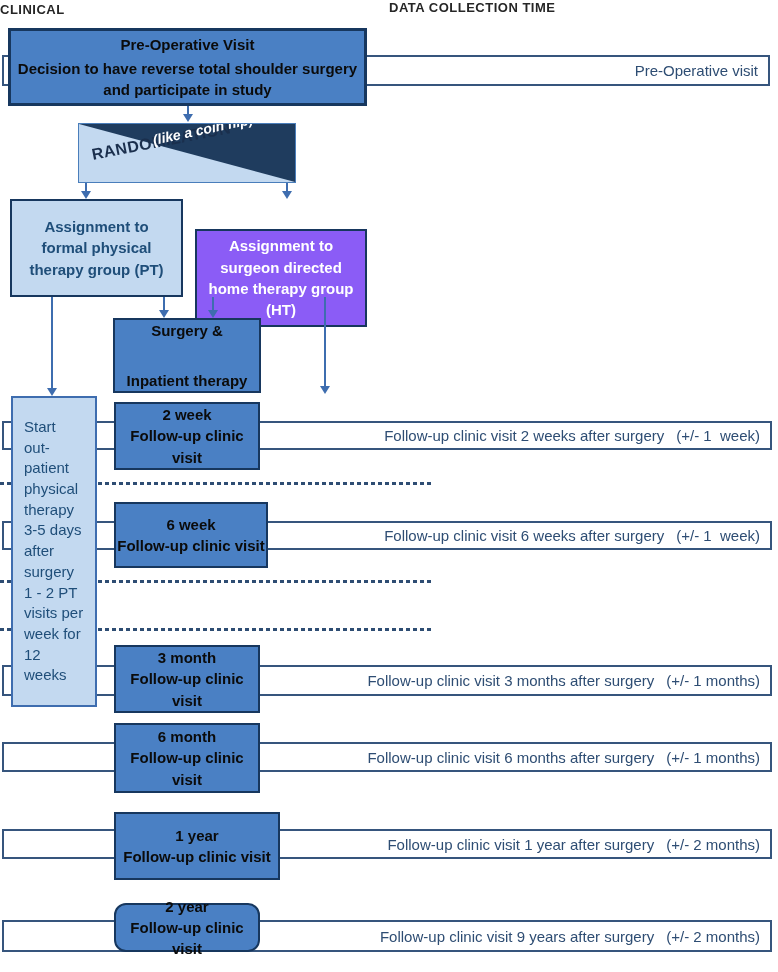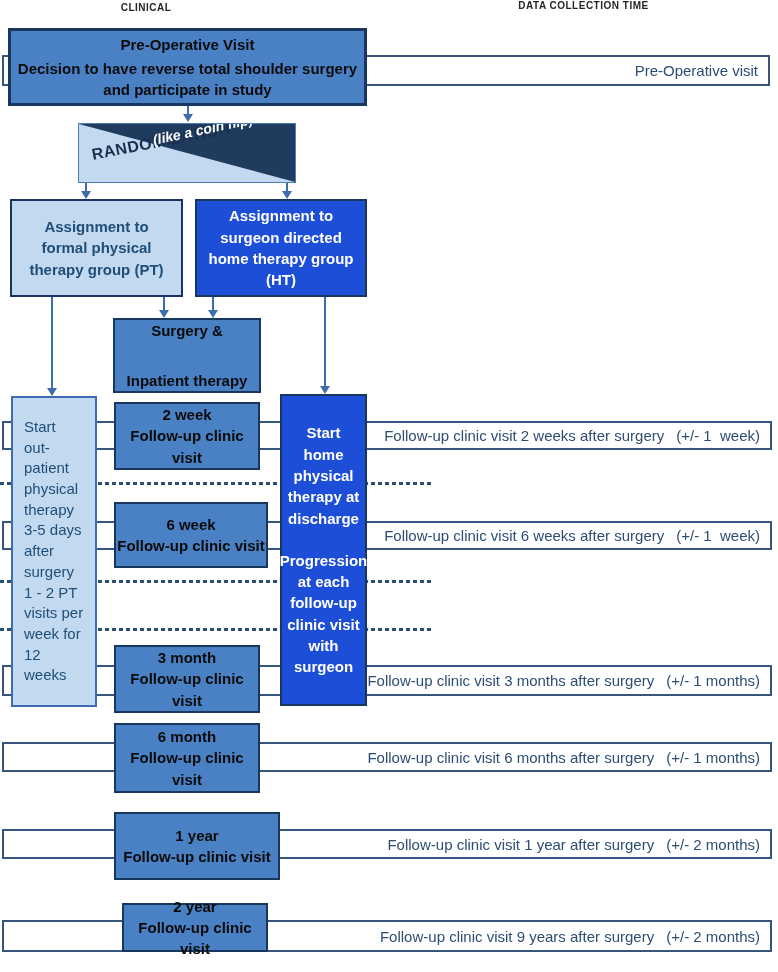"CLINICAL" .col-header { font-size: 10px -> 13px; text-align: center -> left }
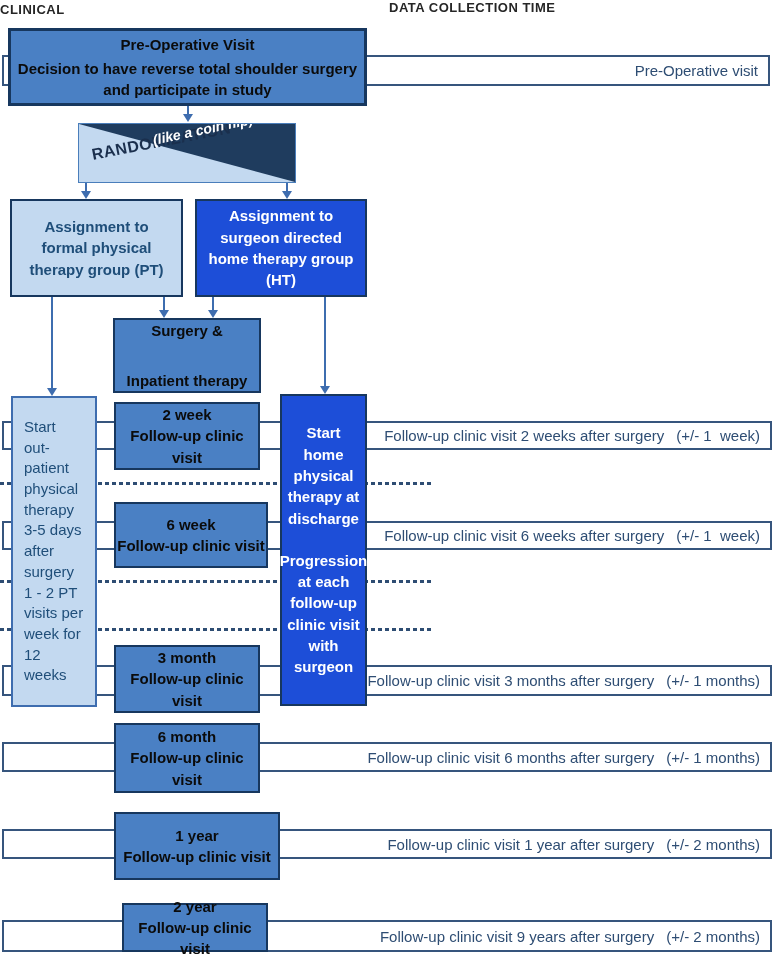"Assignment to surgeon directed home" .navy-box { background: #1d4ed8 -> #8b5cf6; margin-top: none -> 30px }
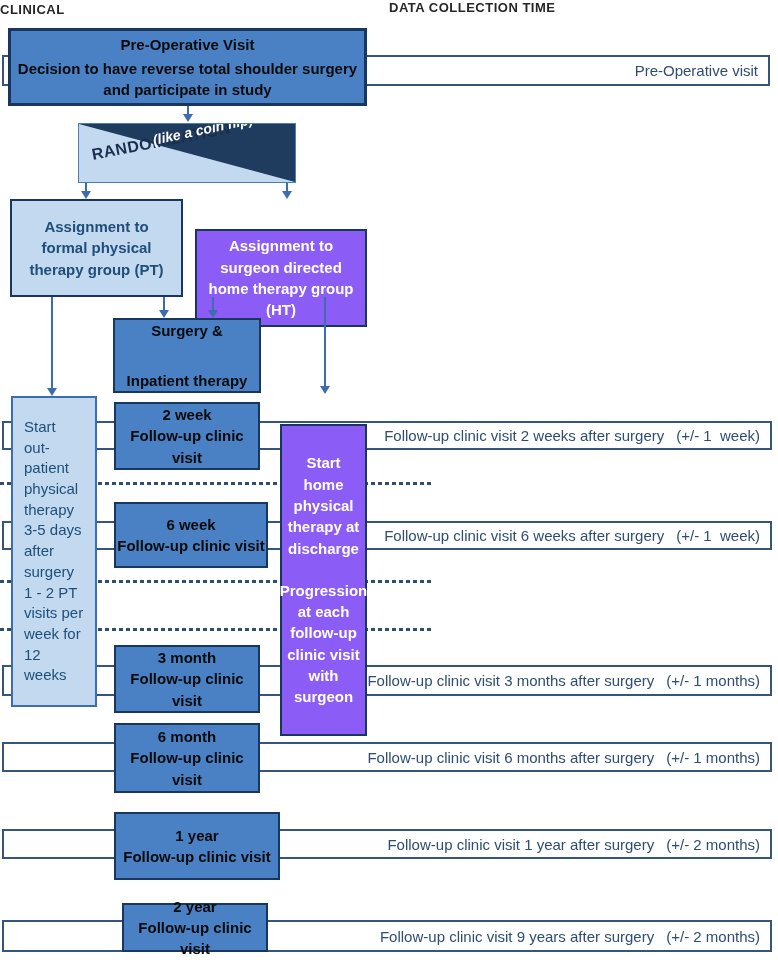"Start home physical therapy at" div.abs { html: <div> <p>Start home physical therapy at discharge</p> <div></div> <p>Progression at each follow-up clinic visit with surgeon</p> </div> -> none }
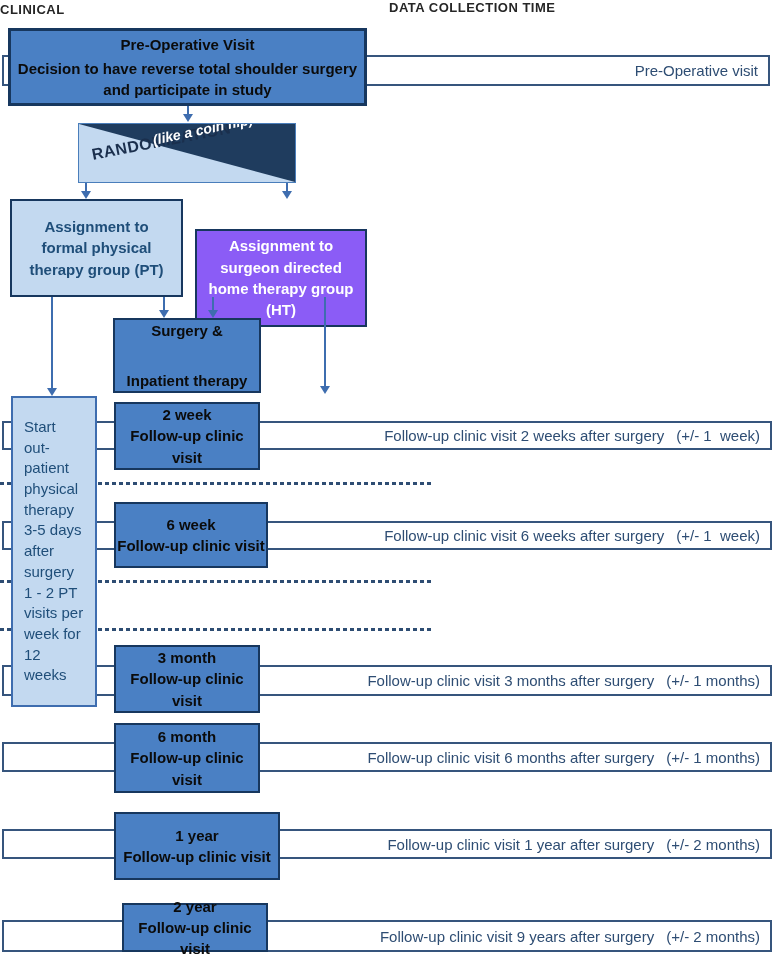"2 year" div.abs { border-radius: none -> 12px; left: 122px -> 114px }
